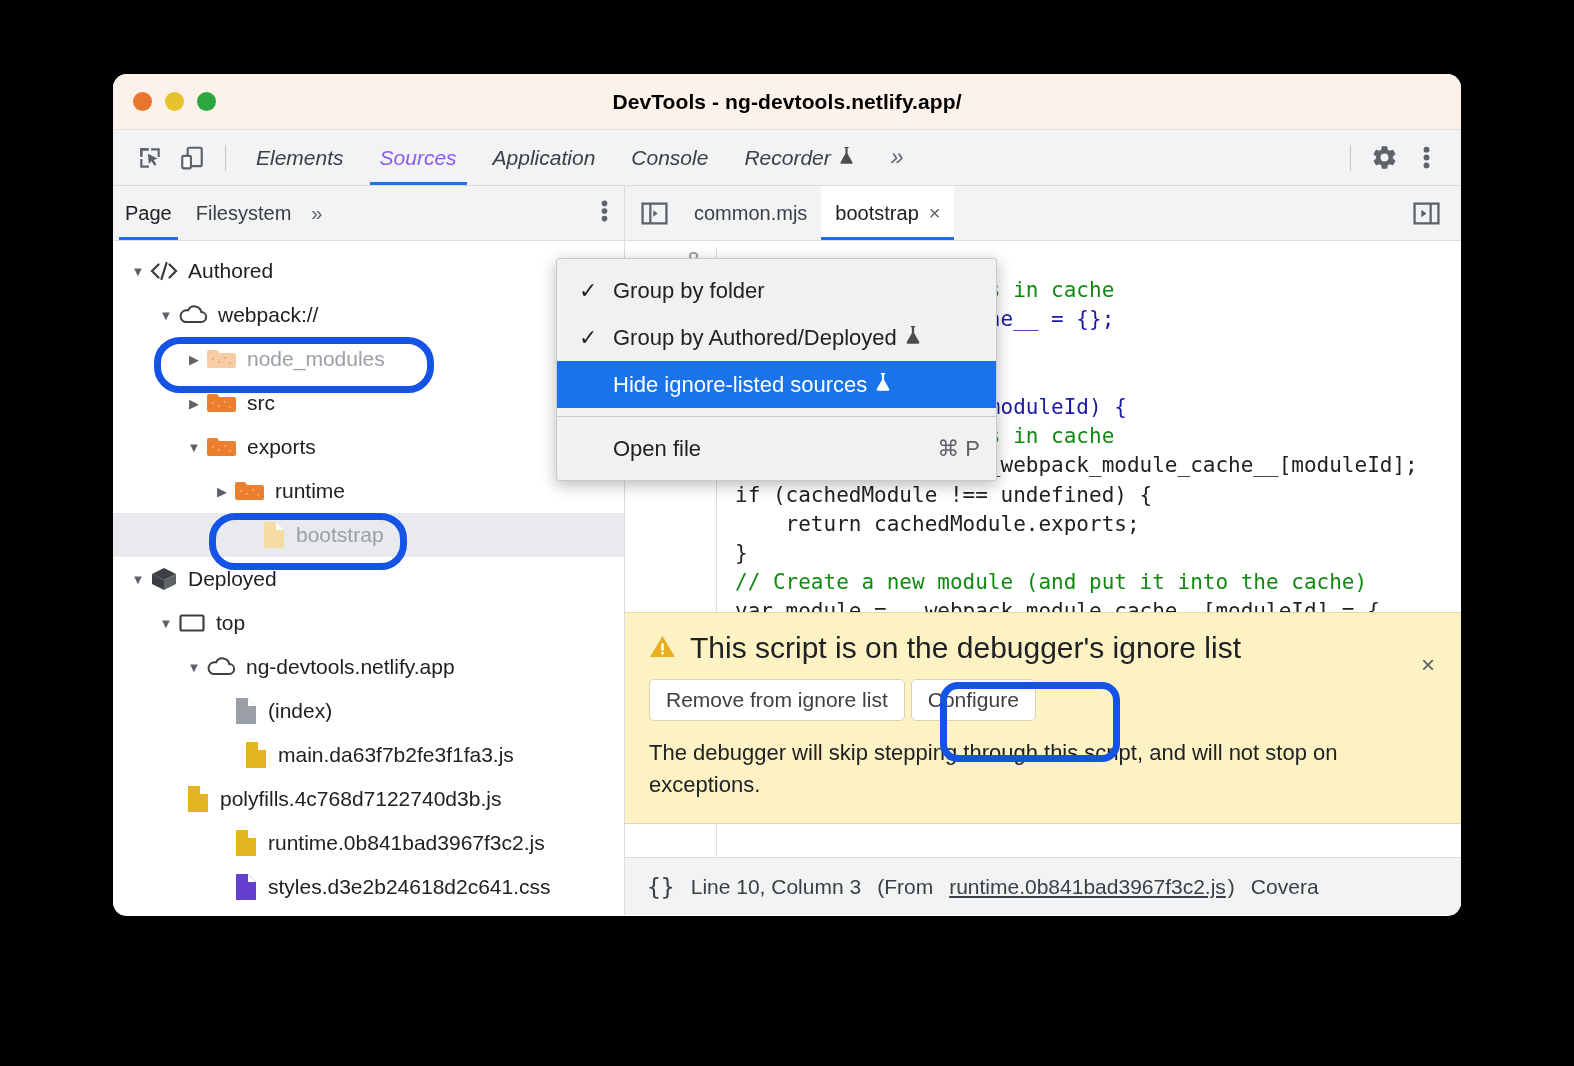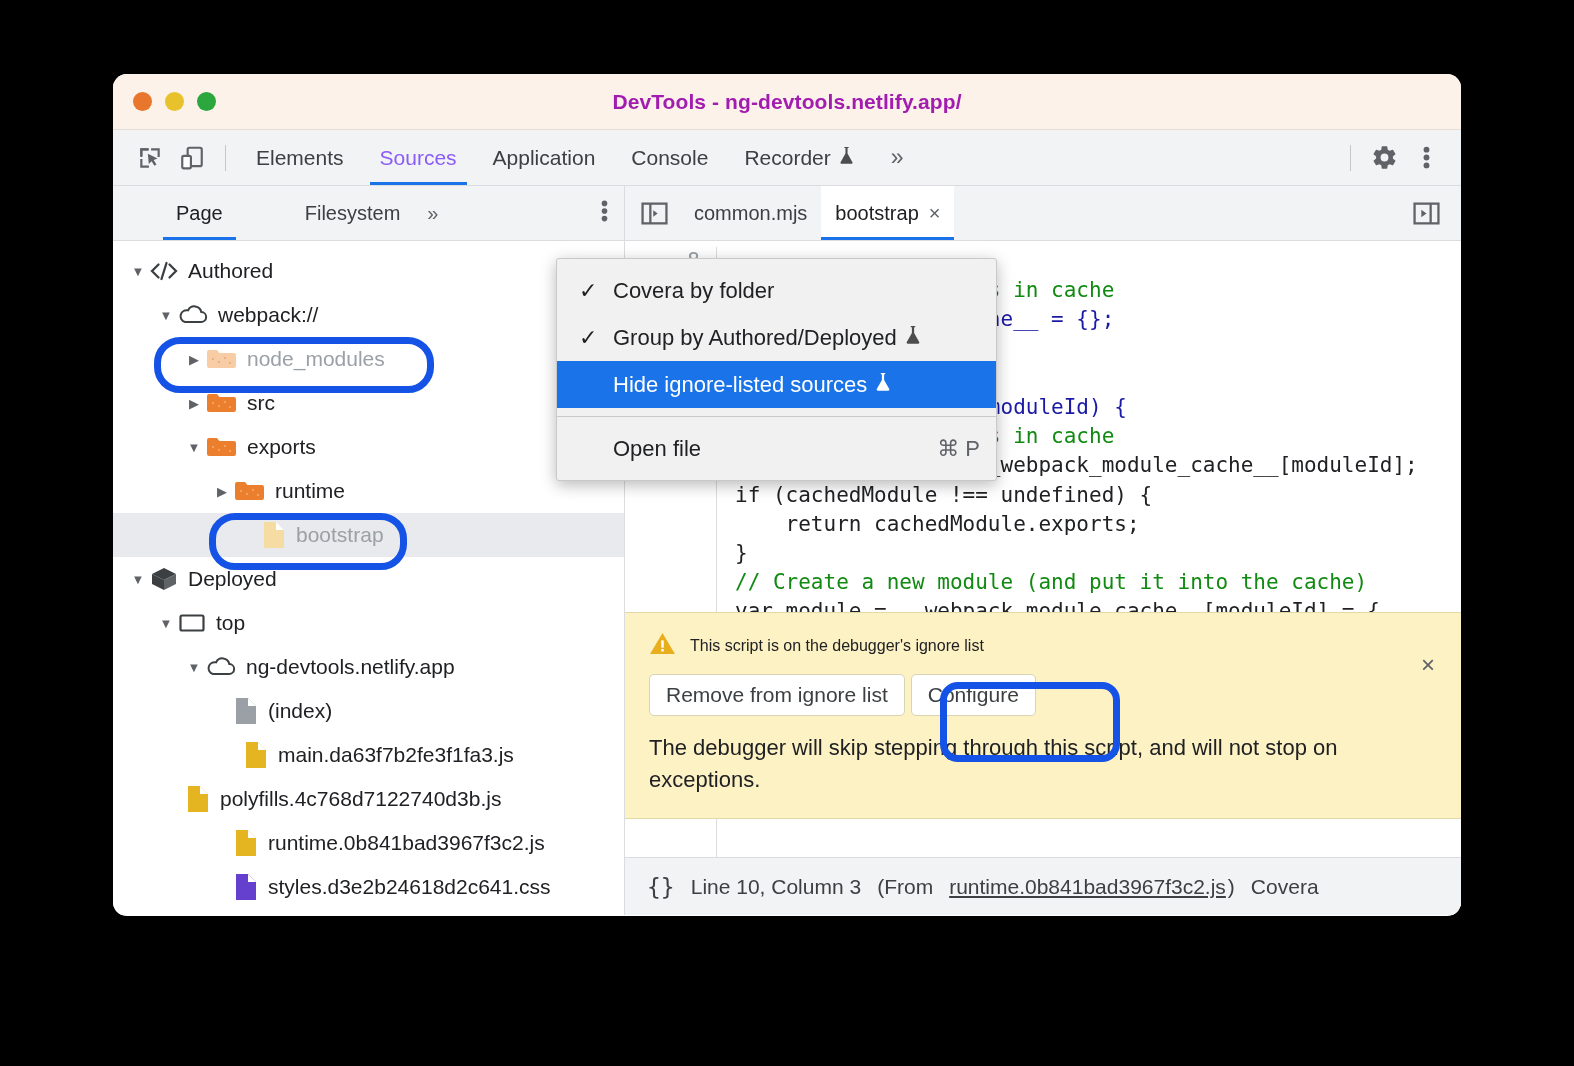"DevTools - ng-devtools.netlify.app/" #window-title { color: #a21caf -> #000000 }
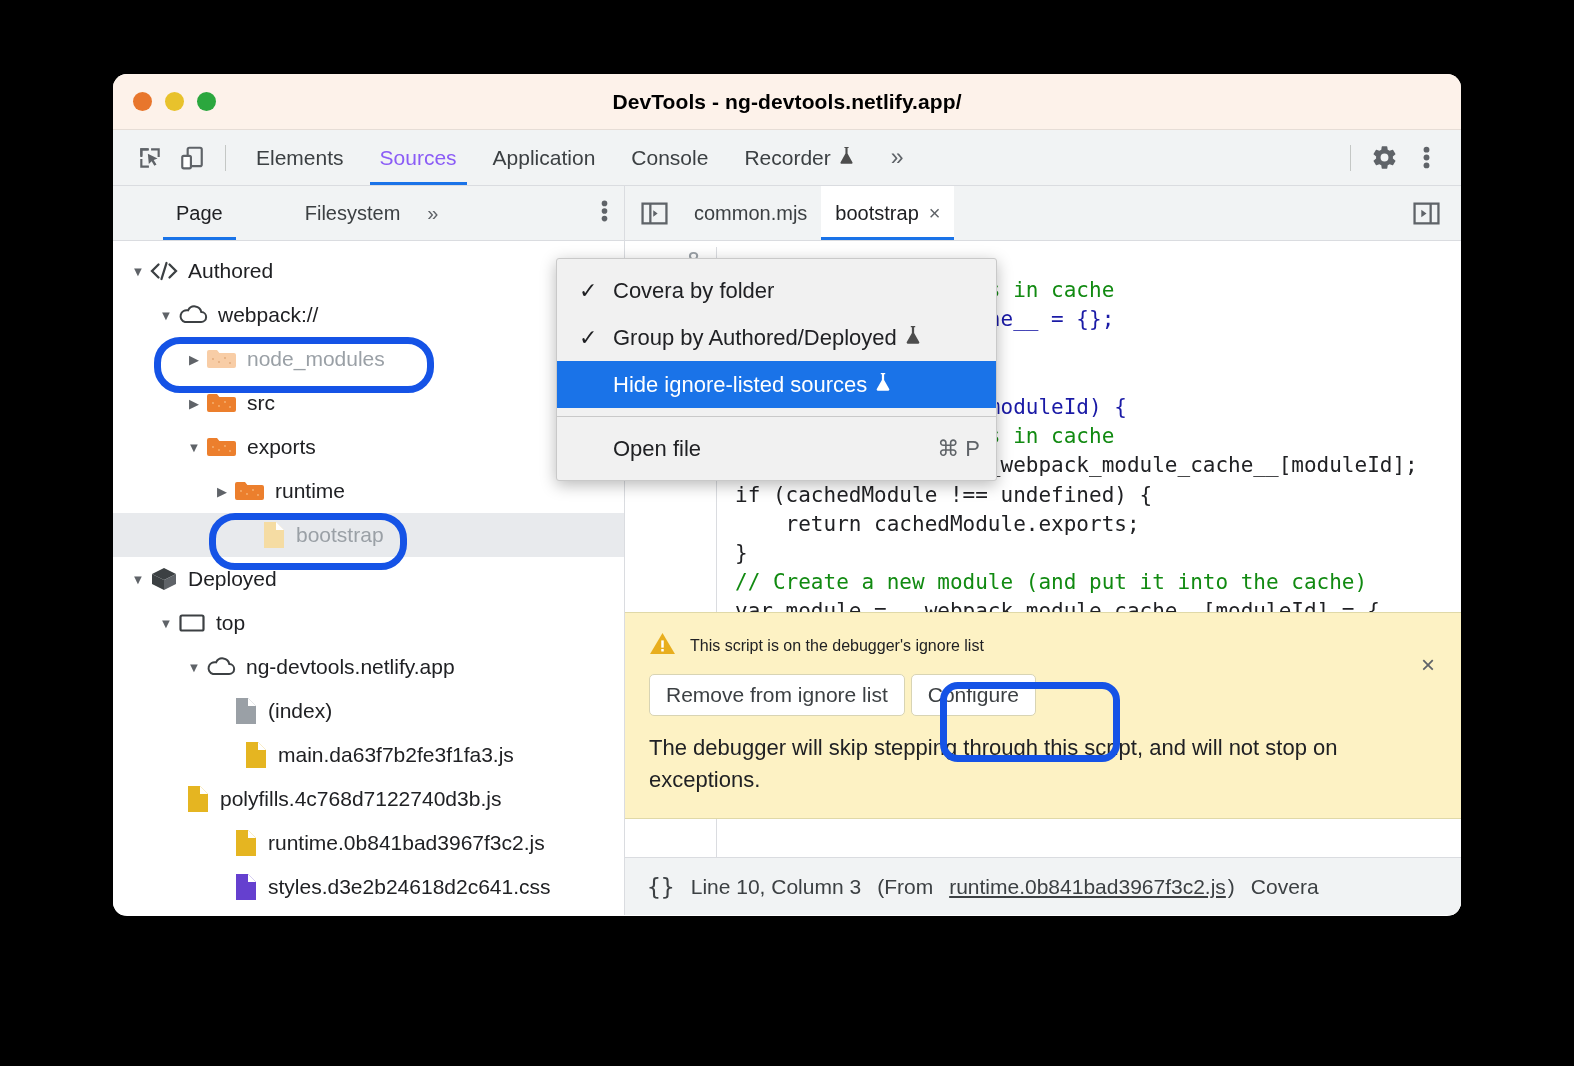"Elements" .panel-tabs { font-style: none -> italic }
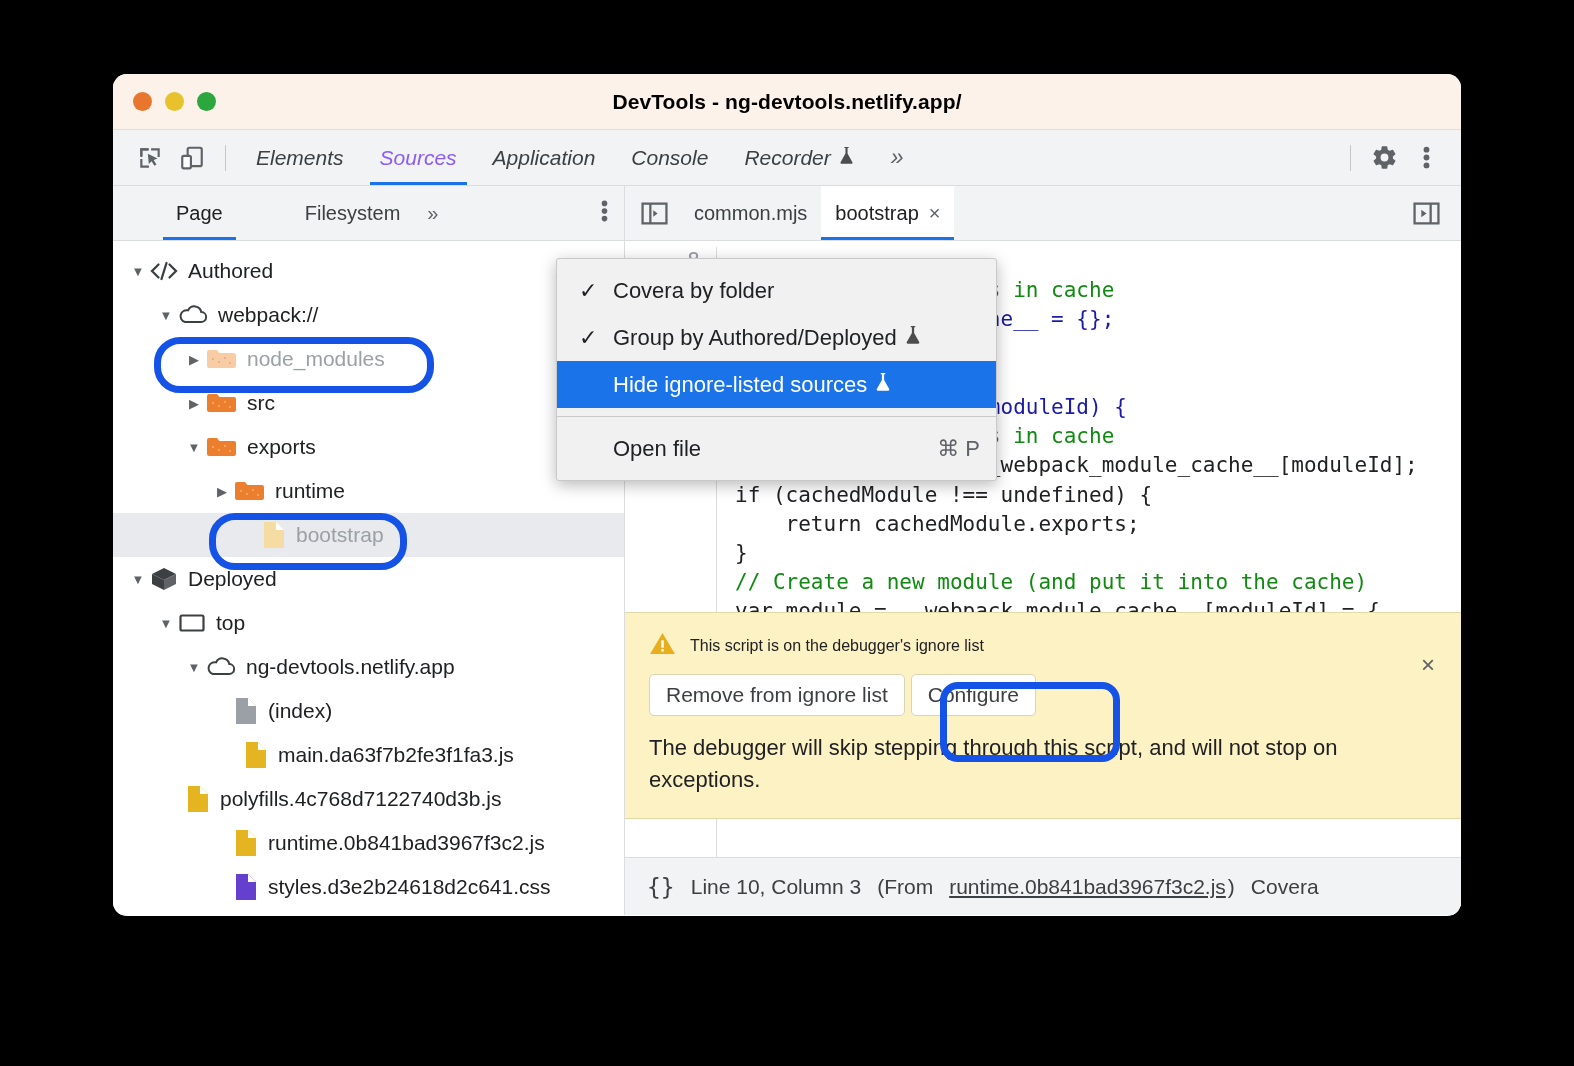"Page" .nav-tab { margin-left: 44px -> none; padding: 0 19px -> 0 12px }
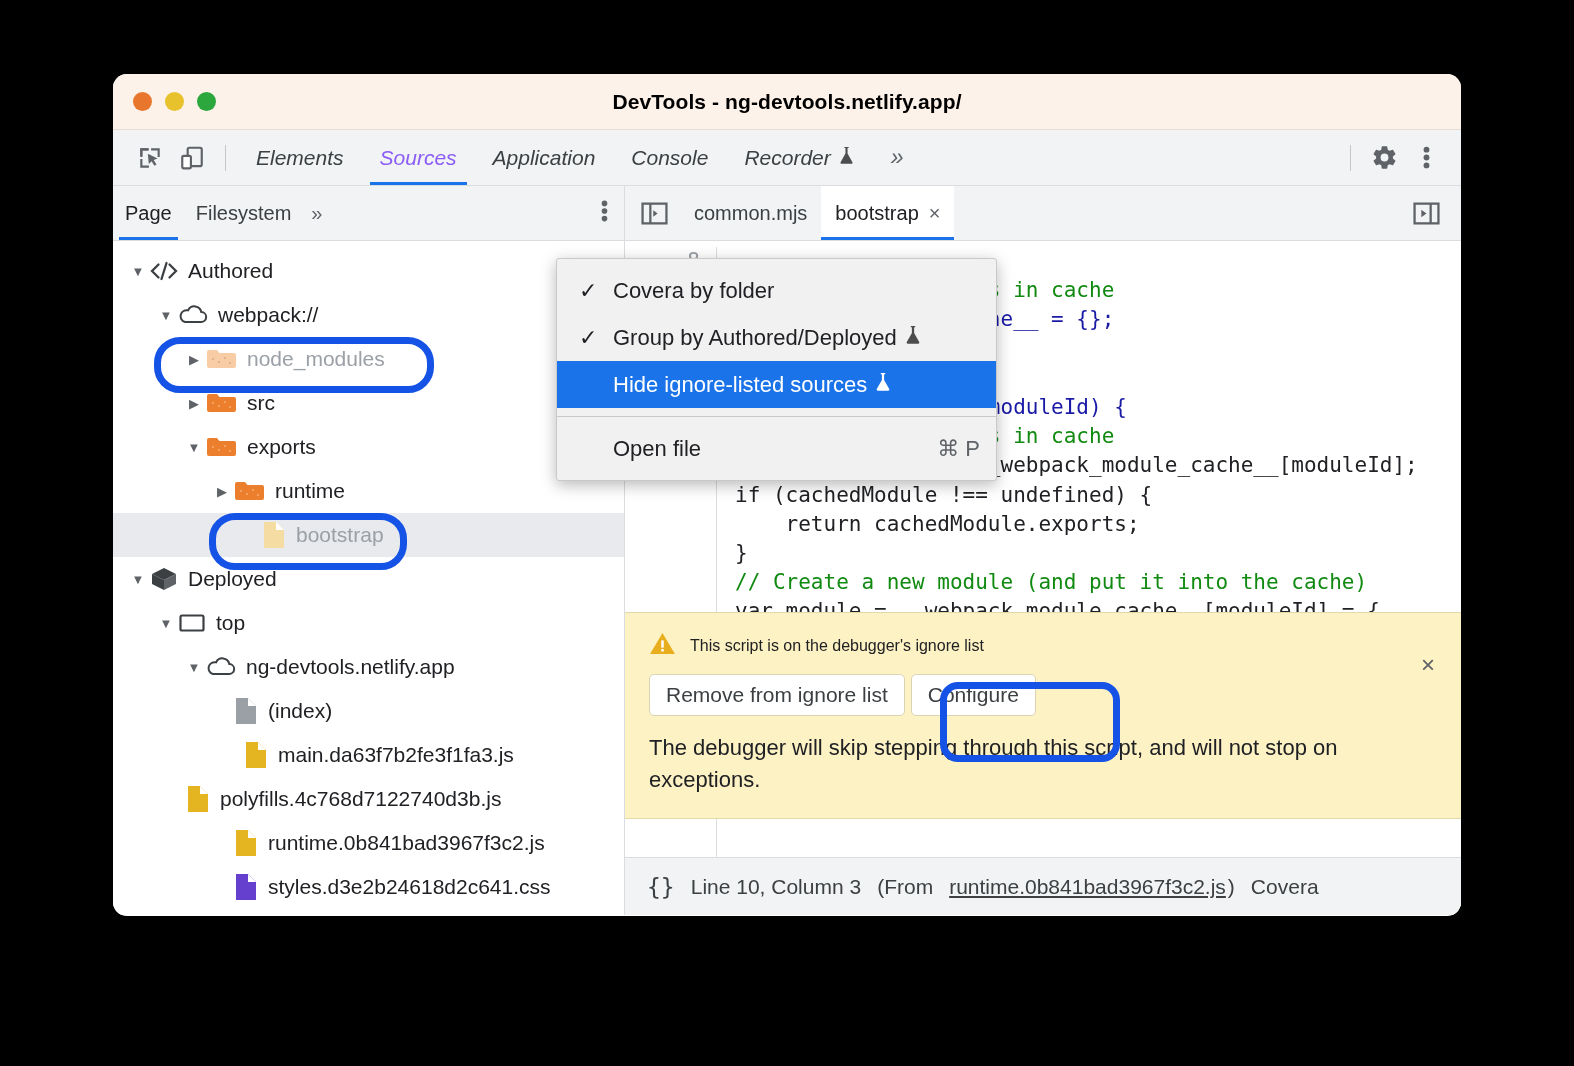"Covera by folder" span { text: Covera -> Group }
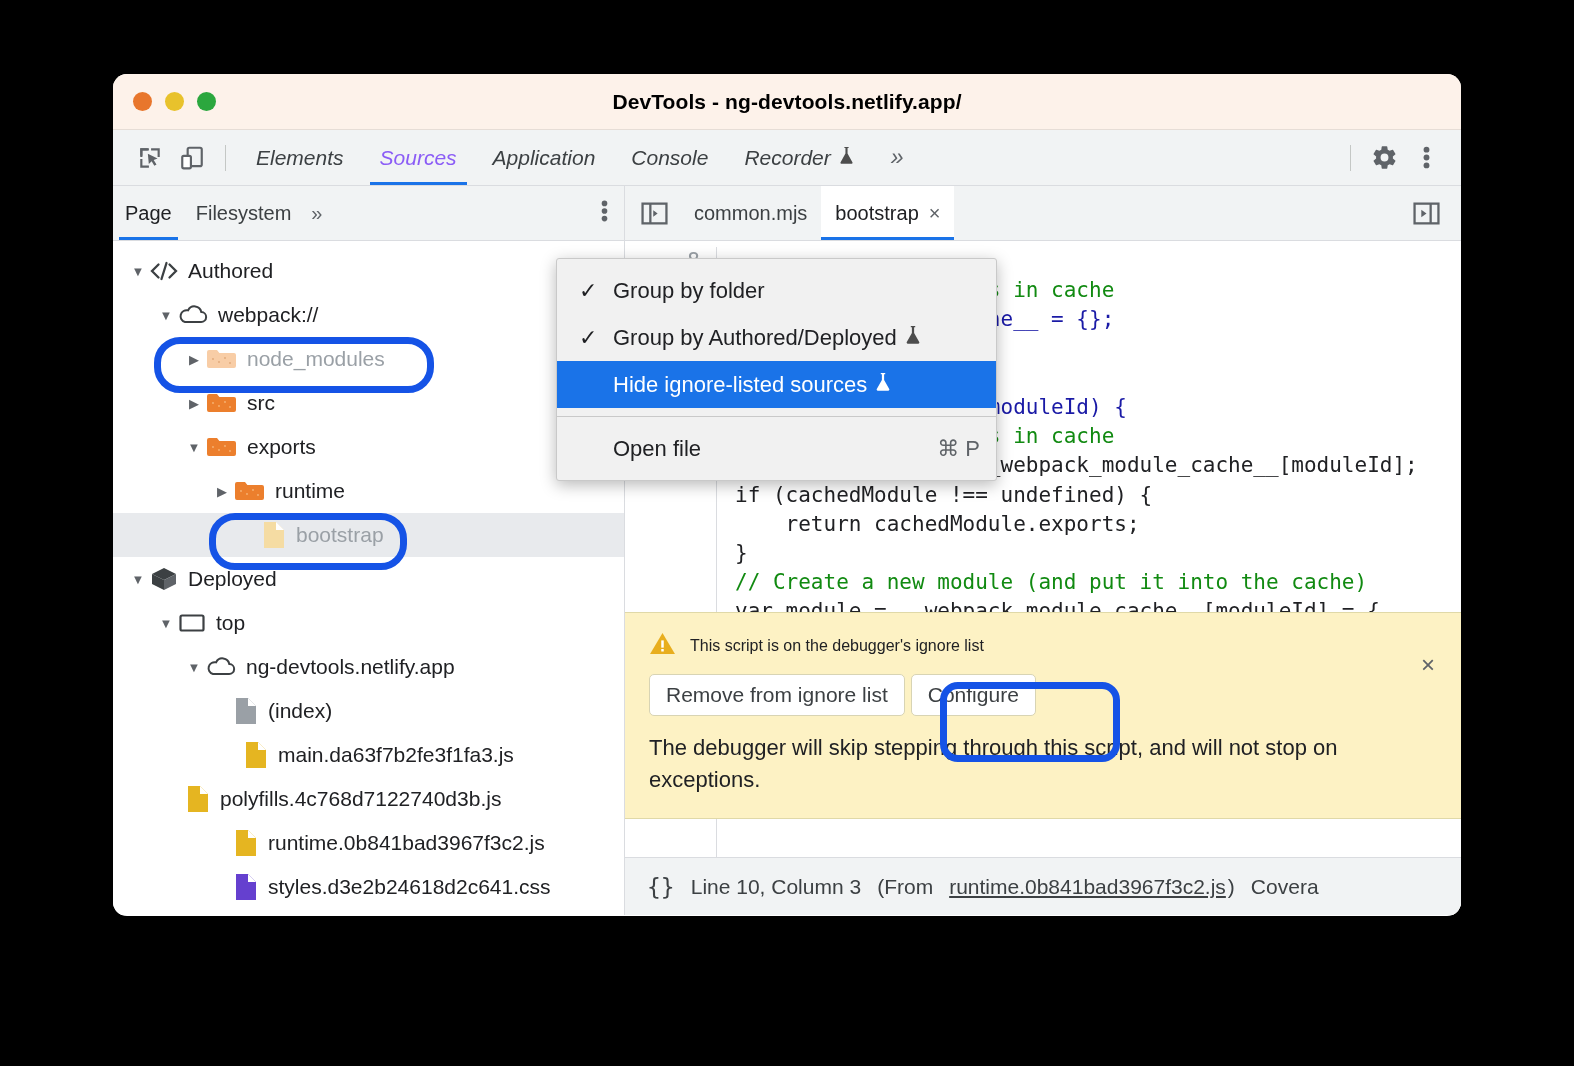"This script is on the" #infobar-title { font-size: 16px -> 30px }
